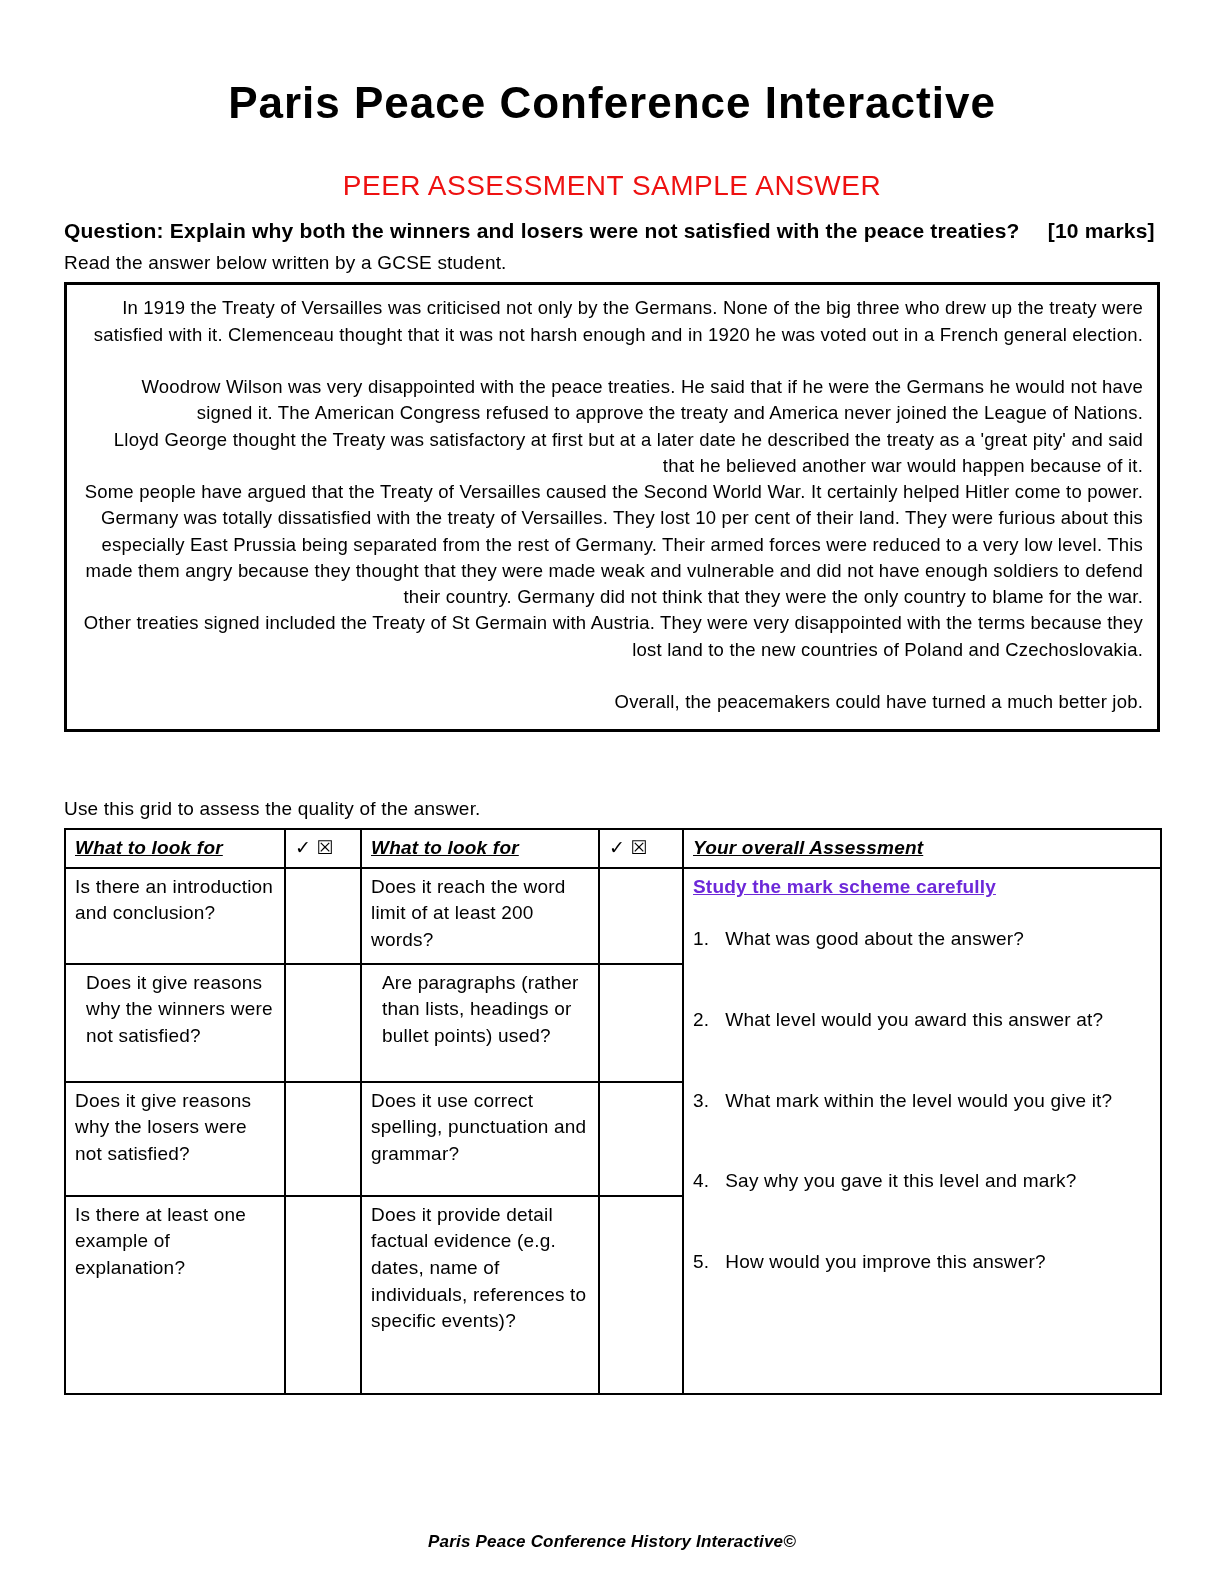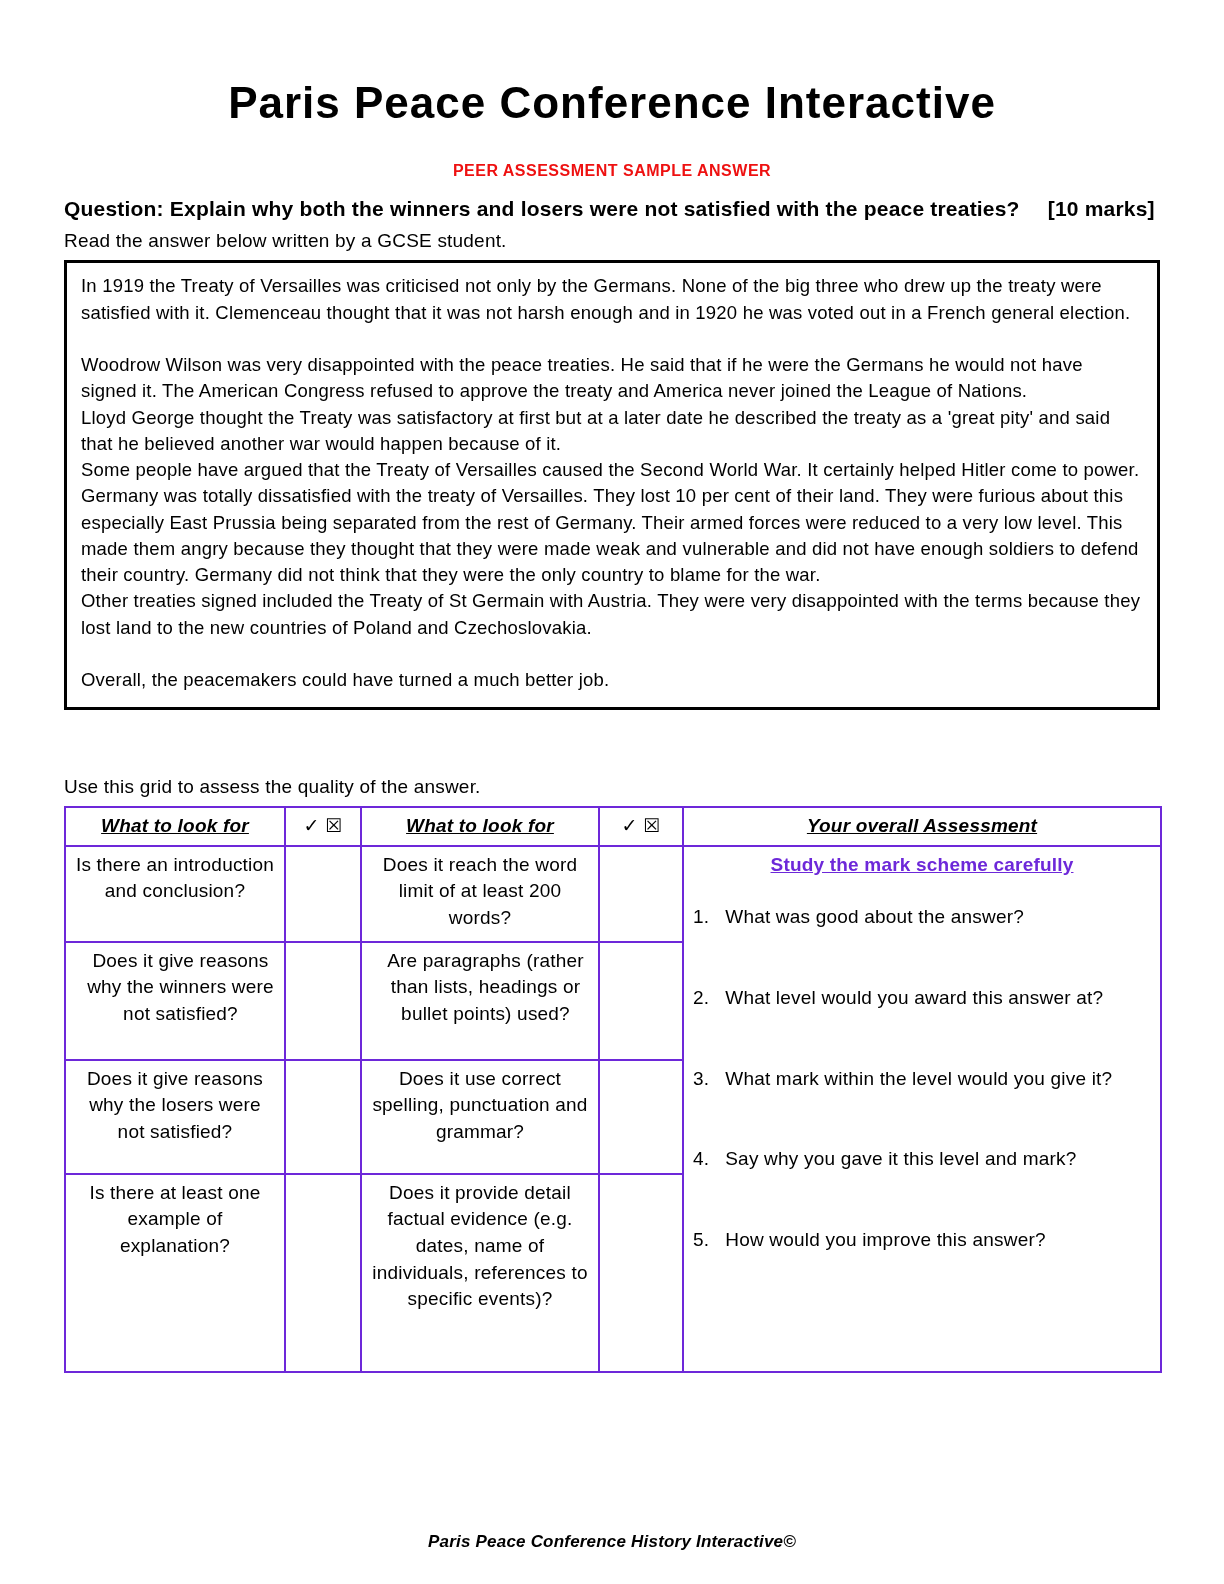"PEER ASSESSMENT SAMPLE ANSWER" .red-heading { font-size: 16px -> 28px; font-weight: bold -> normal; margin: 0 0 14px 0 -> 8px 0 14px 0 }
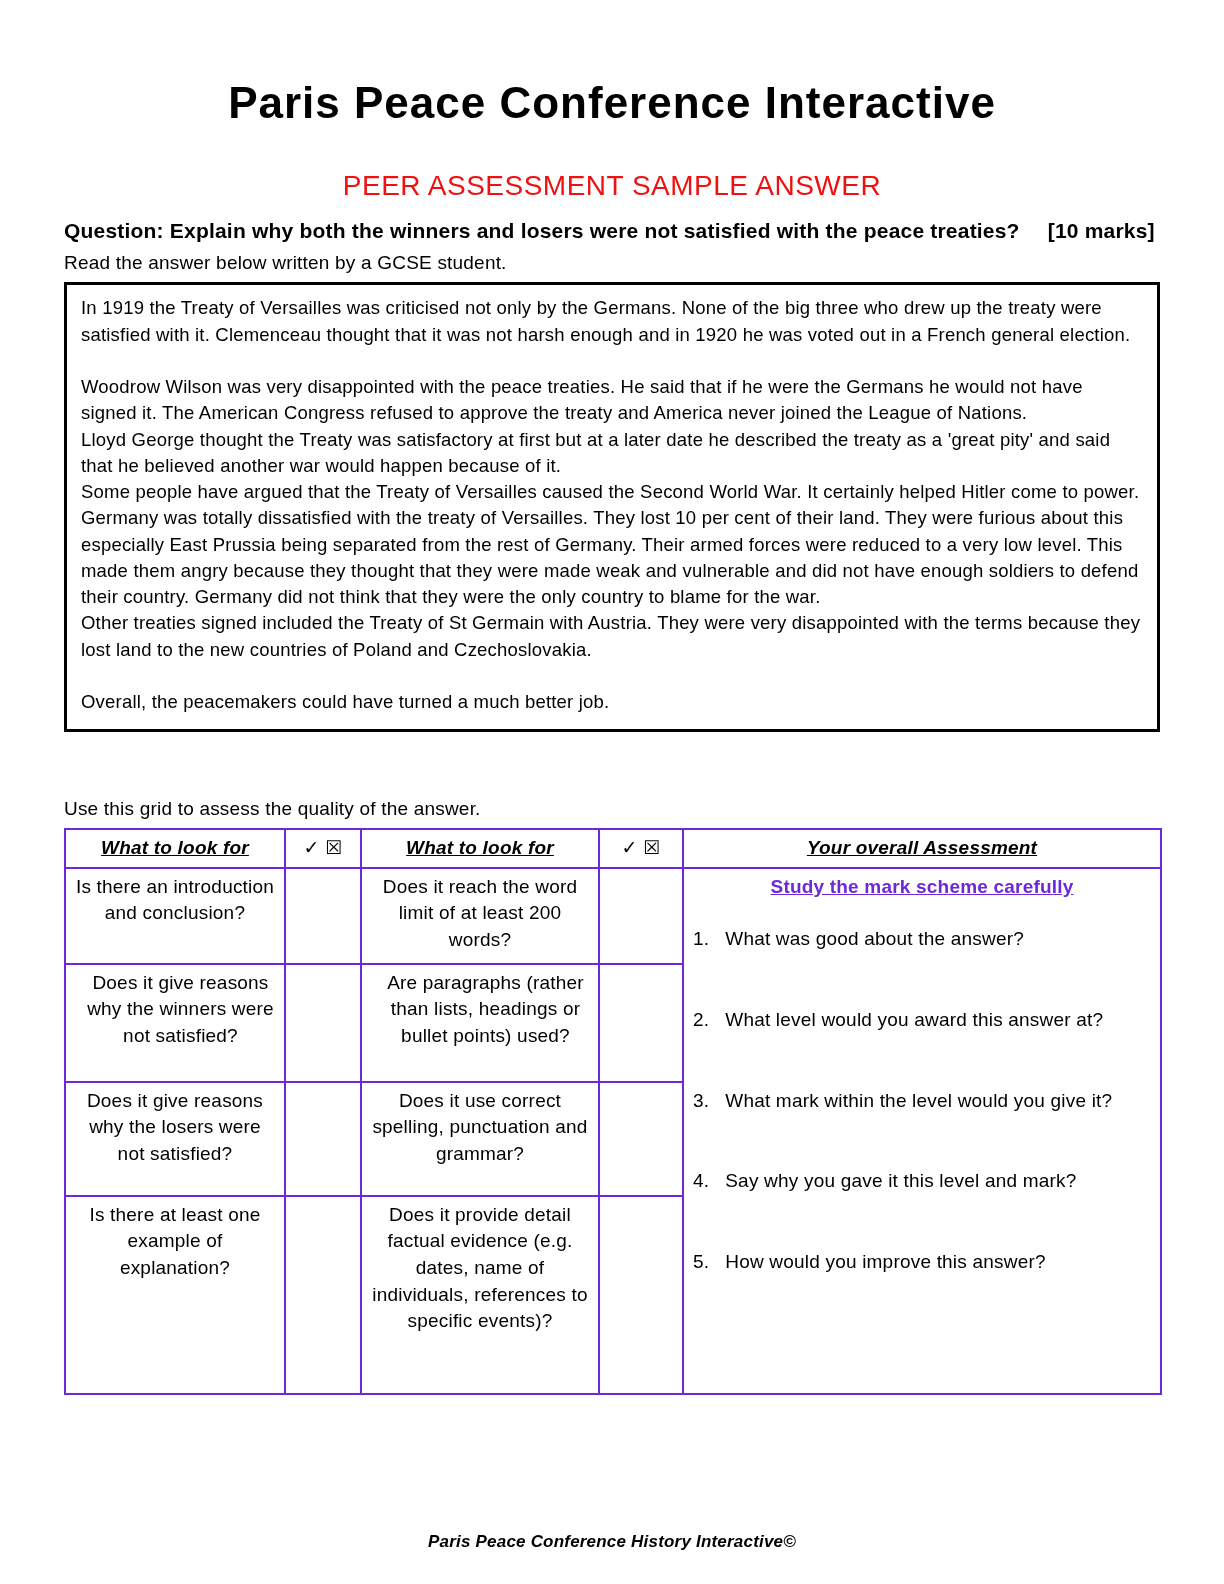"In 1919 the Treaty of" .answer-box p { text-align: none -> right }
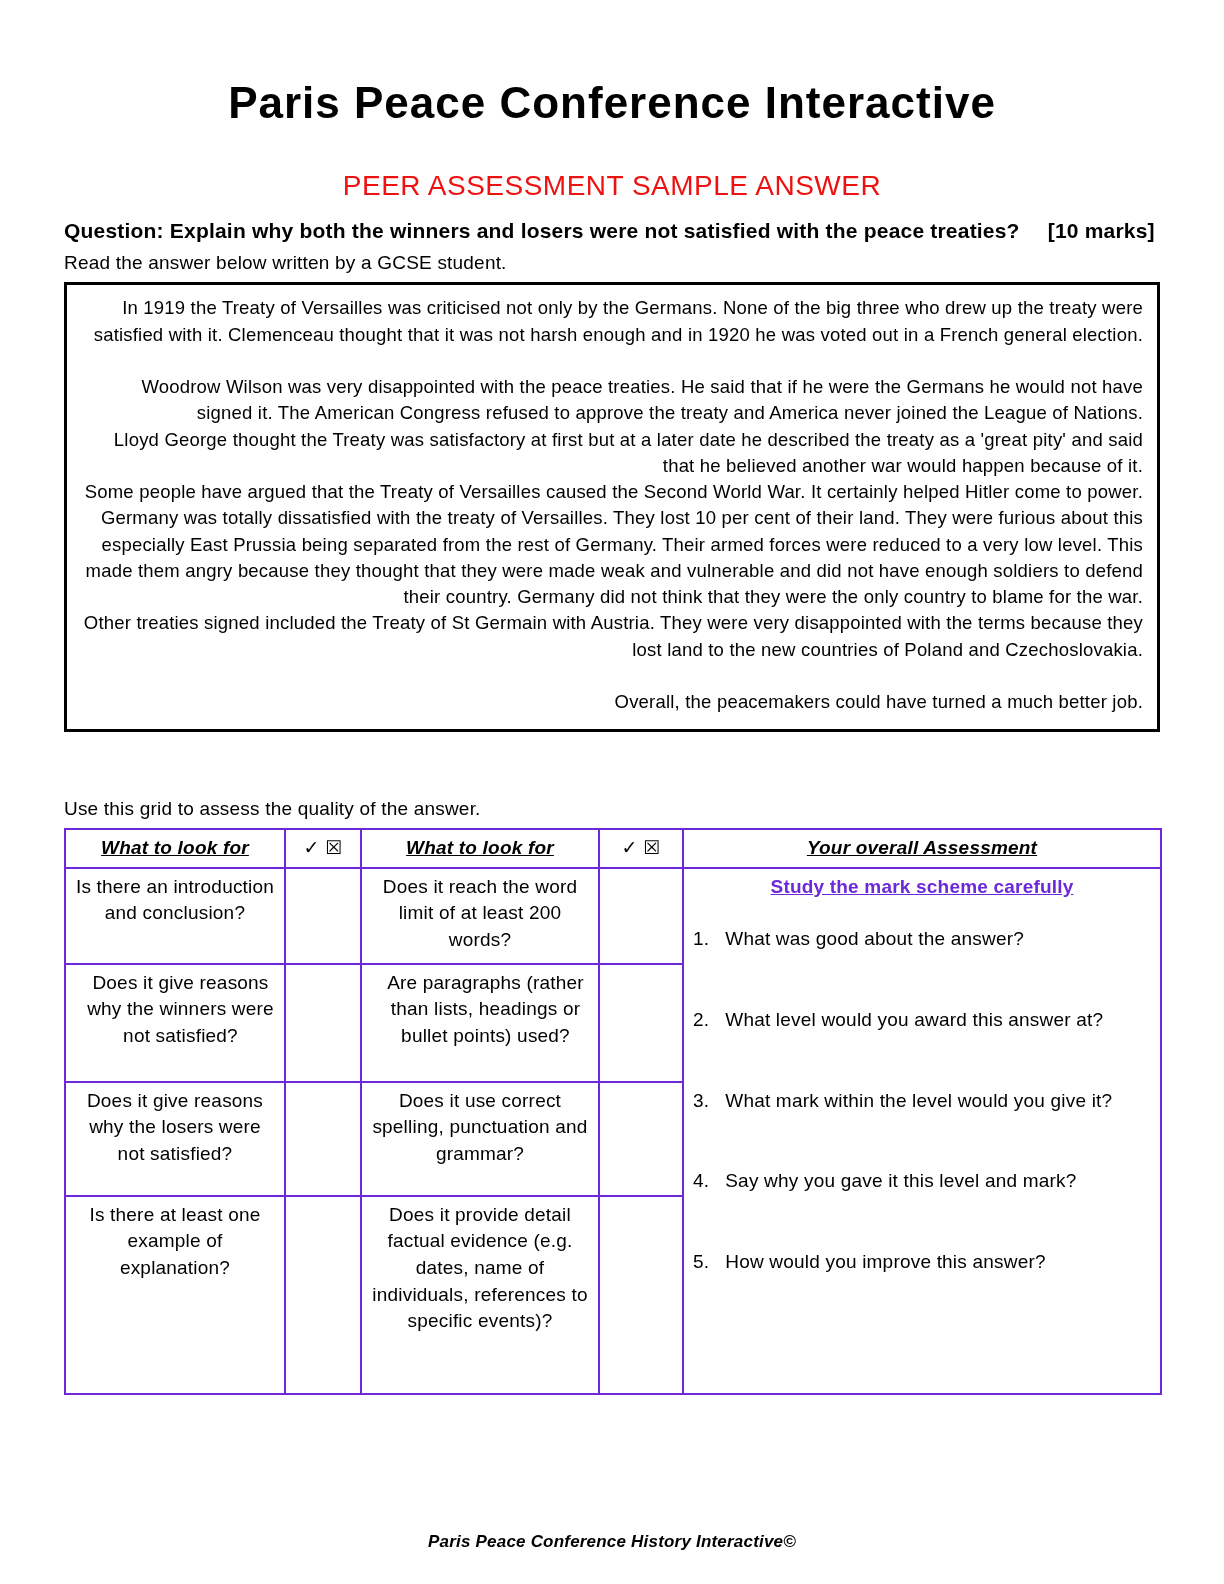"What to look for" table.grid th, table.grid td { border: 2px solid #6d28d9 -> 2px solid #000000; text-align: center -> left }
